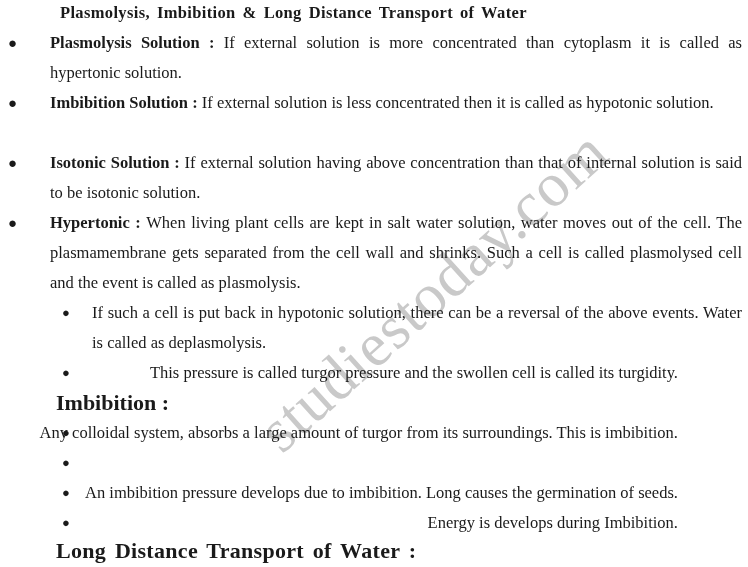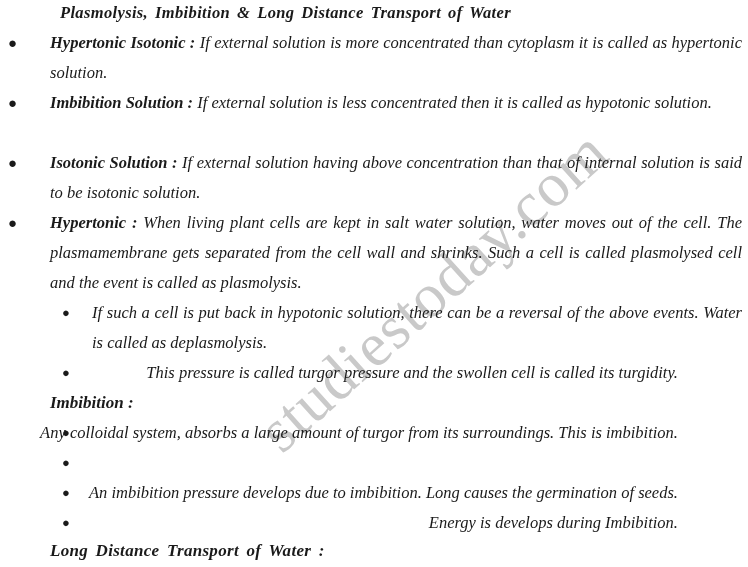"Plasmolysis, Imbibition & Long Distance" #page { font-style: italic -> none }
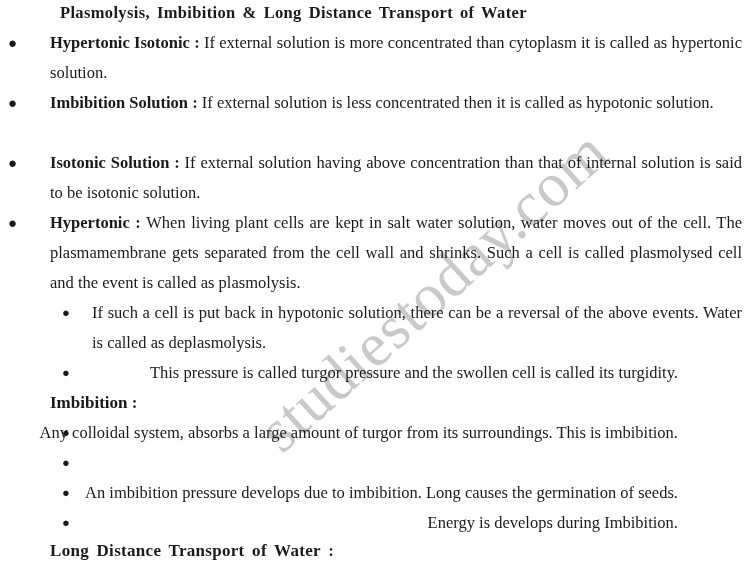"Hypertonic Isotonic :" span.lead { text: Hypertonic Isotonic -> Plasmolysis Solution }
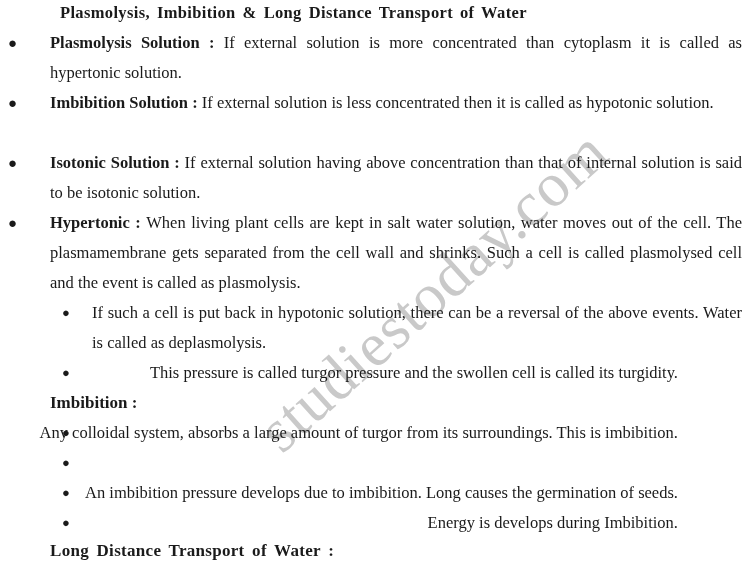"Imbibition :" .subhead { font-size: 17px -> 22px; left: 50px -> 56px }
